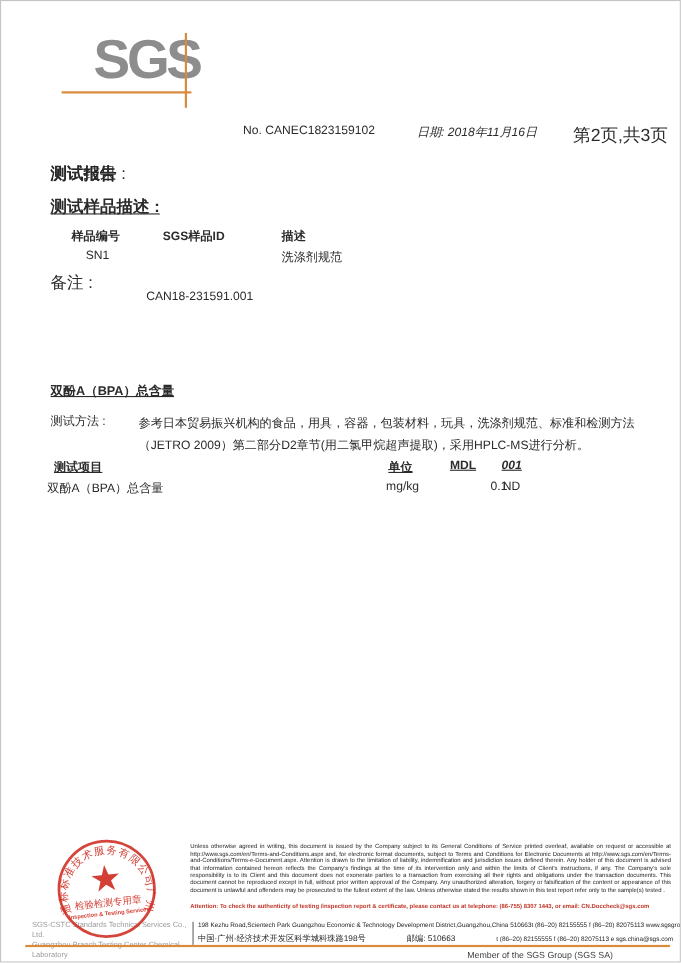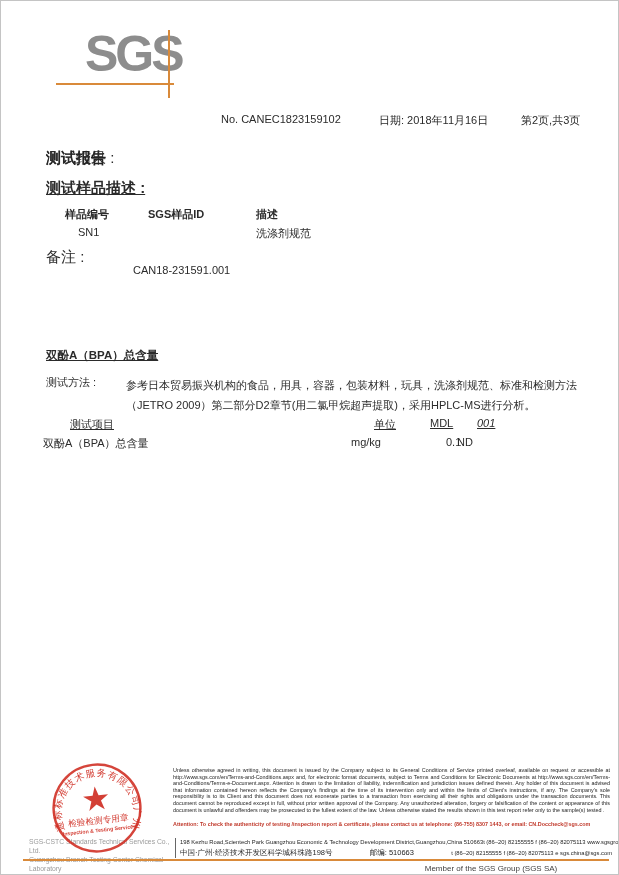"日期: 2018年11月16日" .report-date { font-style: none -> italic }
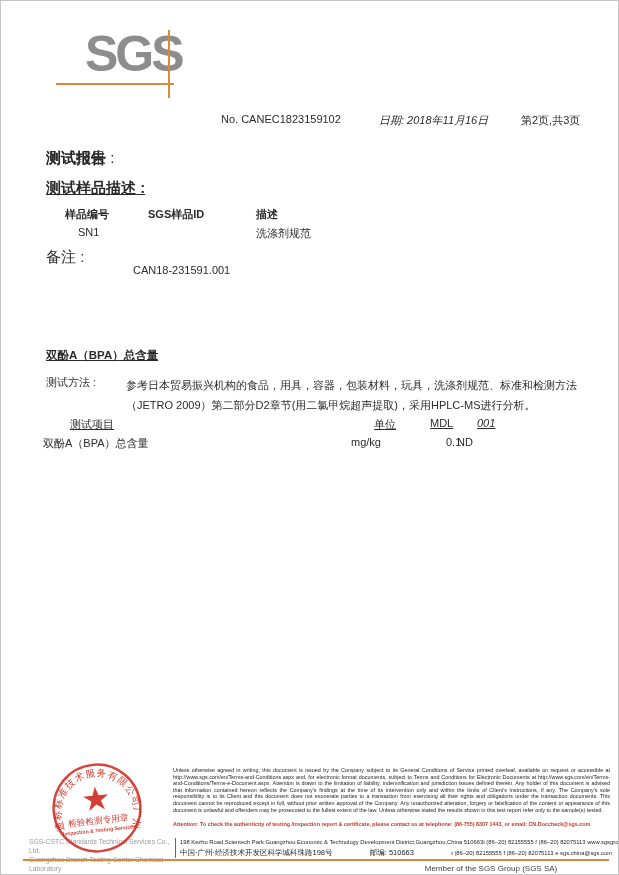"第2页,共3页" .page-info { font-size: 11px -> 16px }
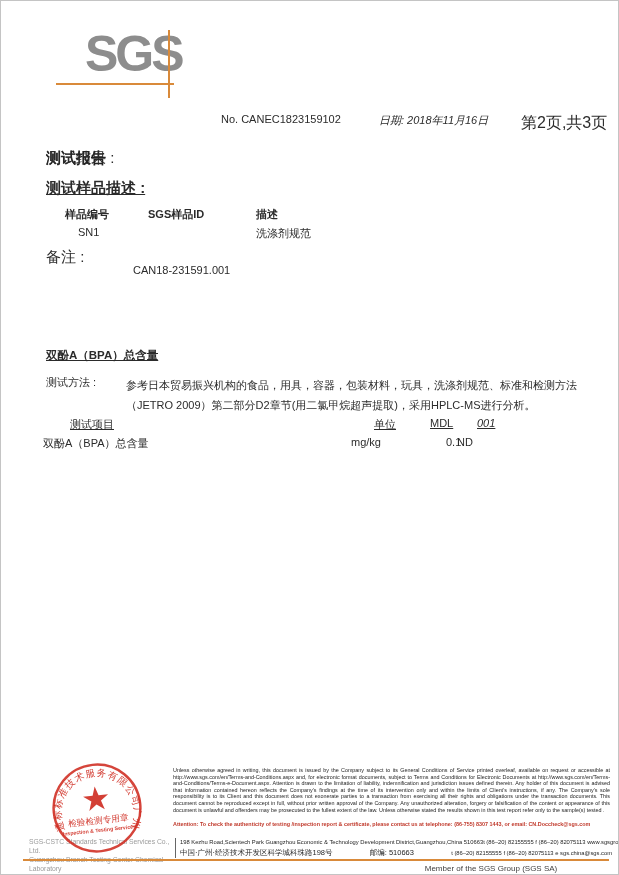"测试项目" .rt-h { font-weight: normal -> bold; margin-left: 21px -> none }
